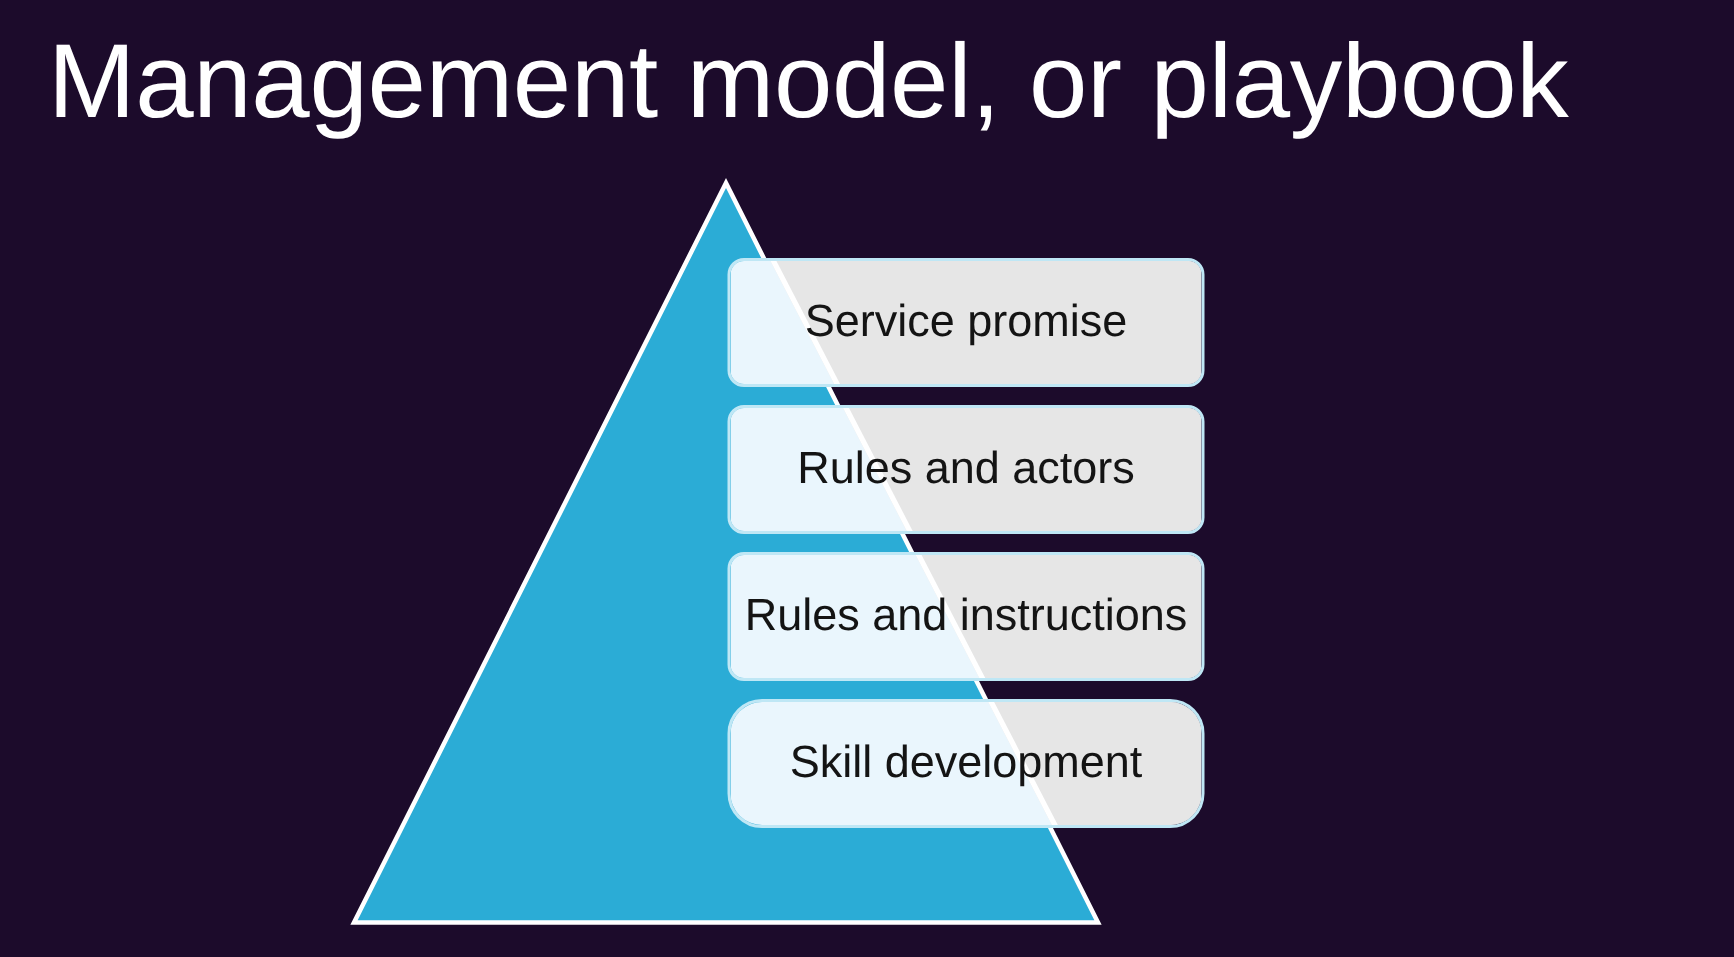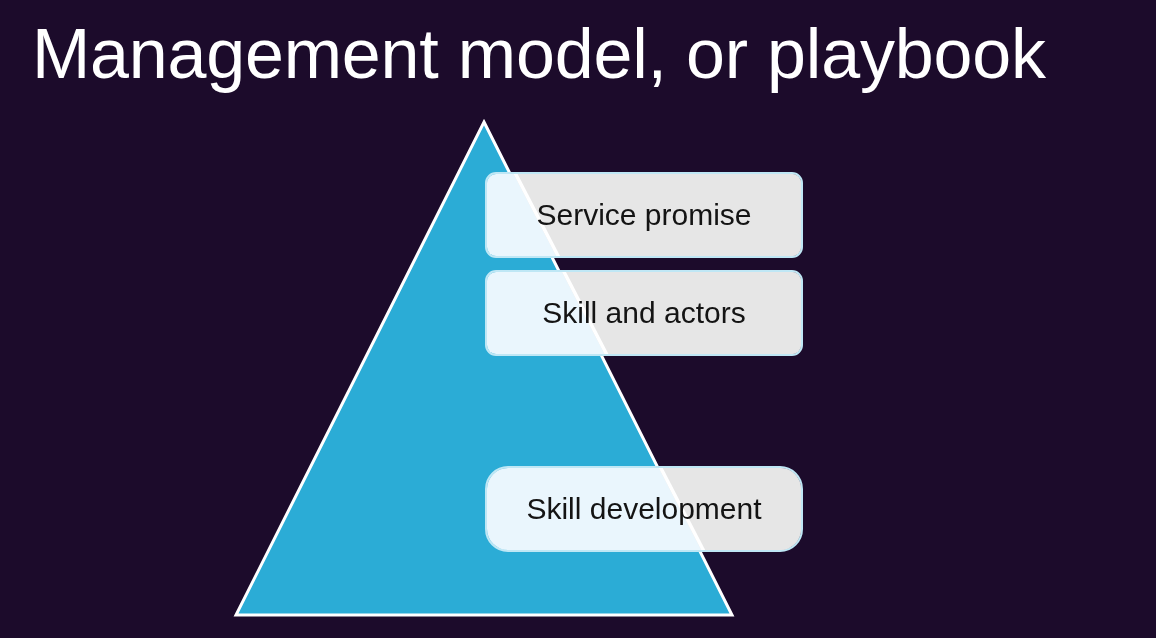"Skill and actors" span.box-label { text: Skill -> Rules }
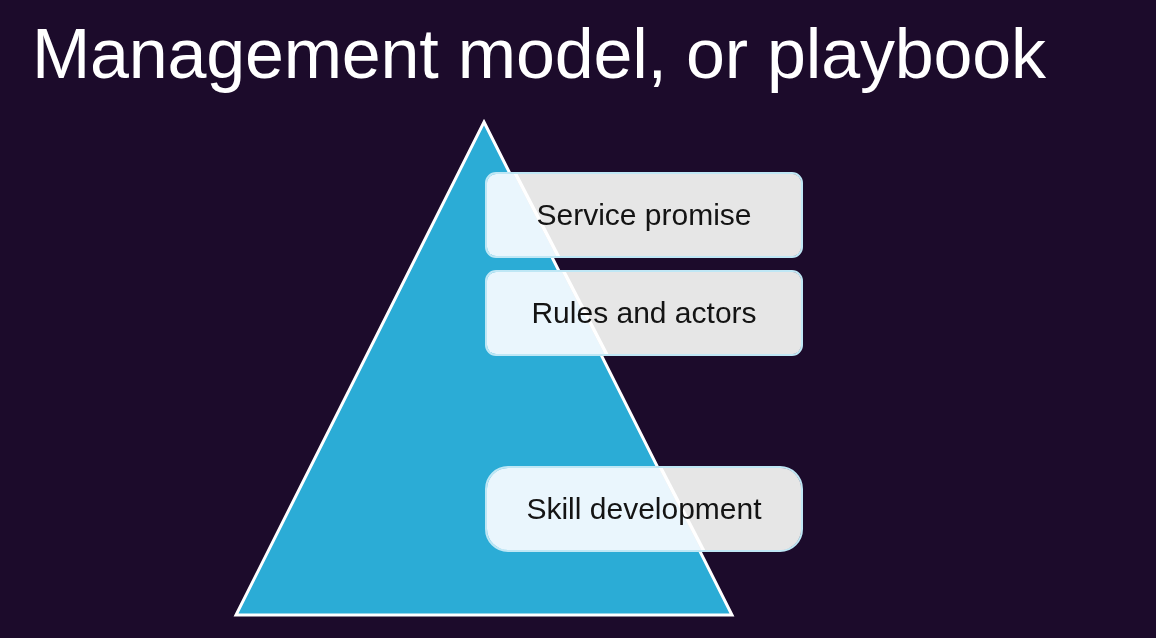"Rules and instructions" div.level-box { html: none -> <div> <svg> <rect></rect> <polygon></polygon> <polygon></polygon> </svg> <span>Rules and instructions</span> </div> }
